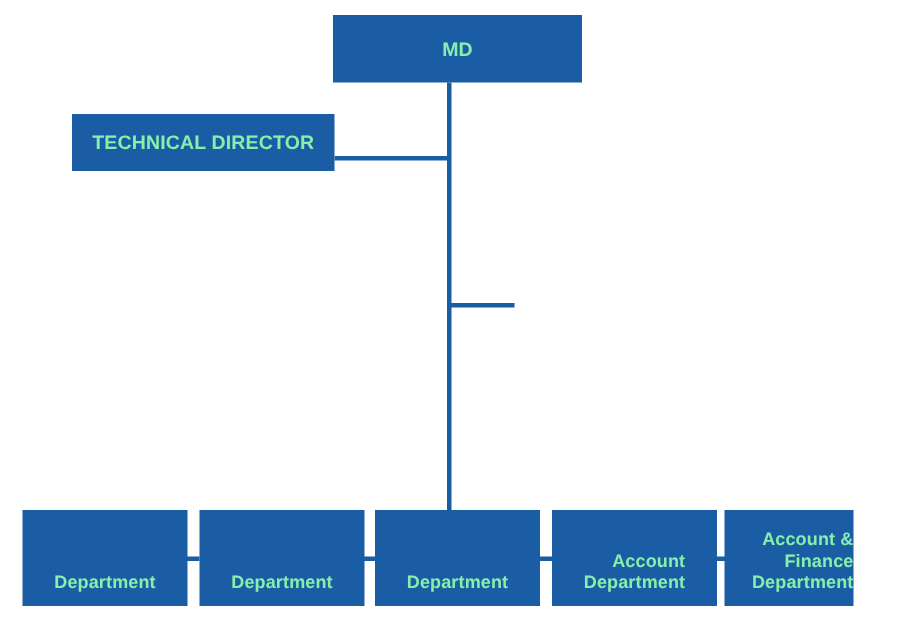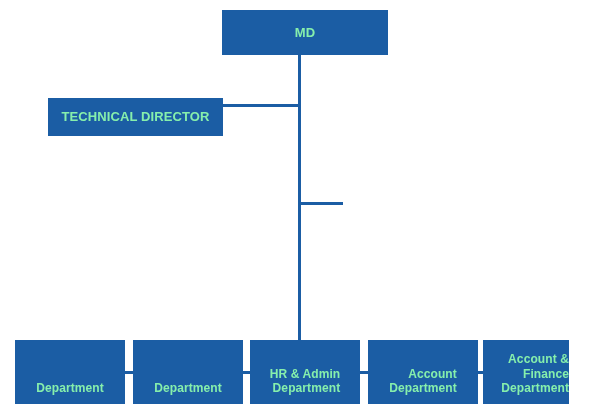"TECHNICAL DIRECTOR" .node-technical { top: 98px -> 76px }
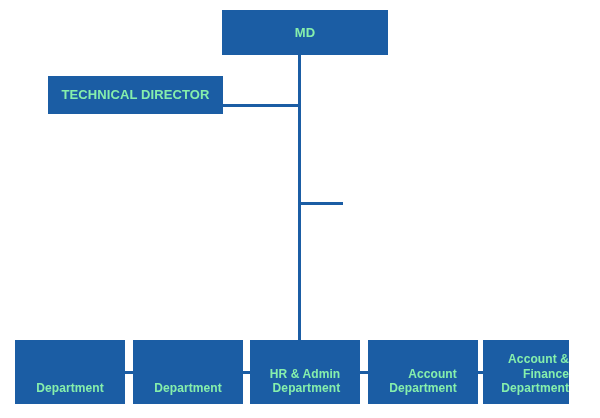"HR & Admin" span.node-line-1 { html: <span>HR &amp; Admin</span> -> none }
